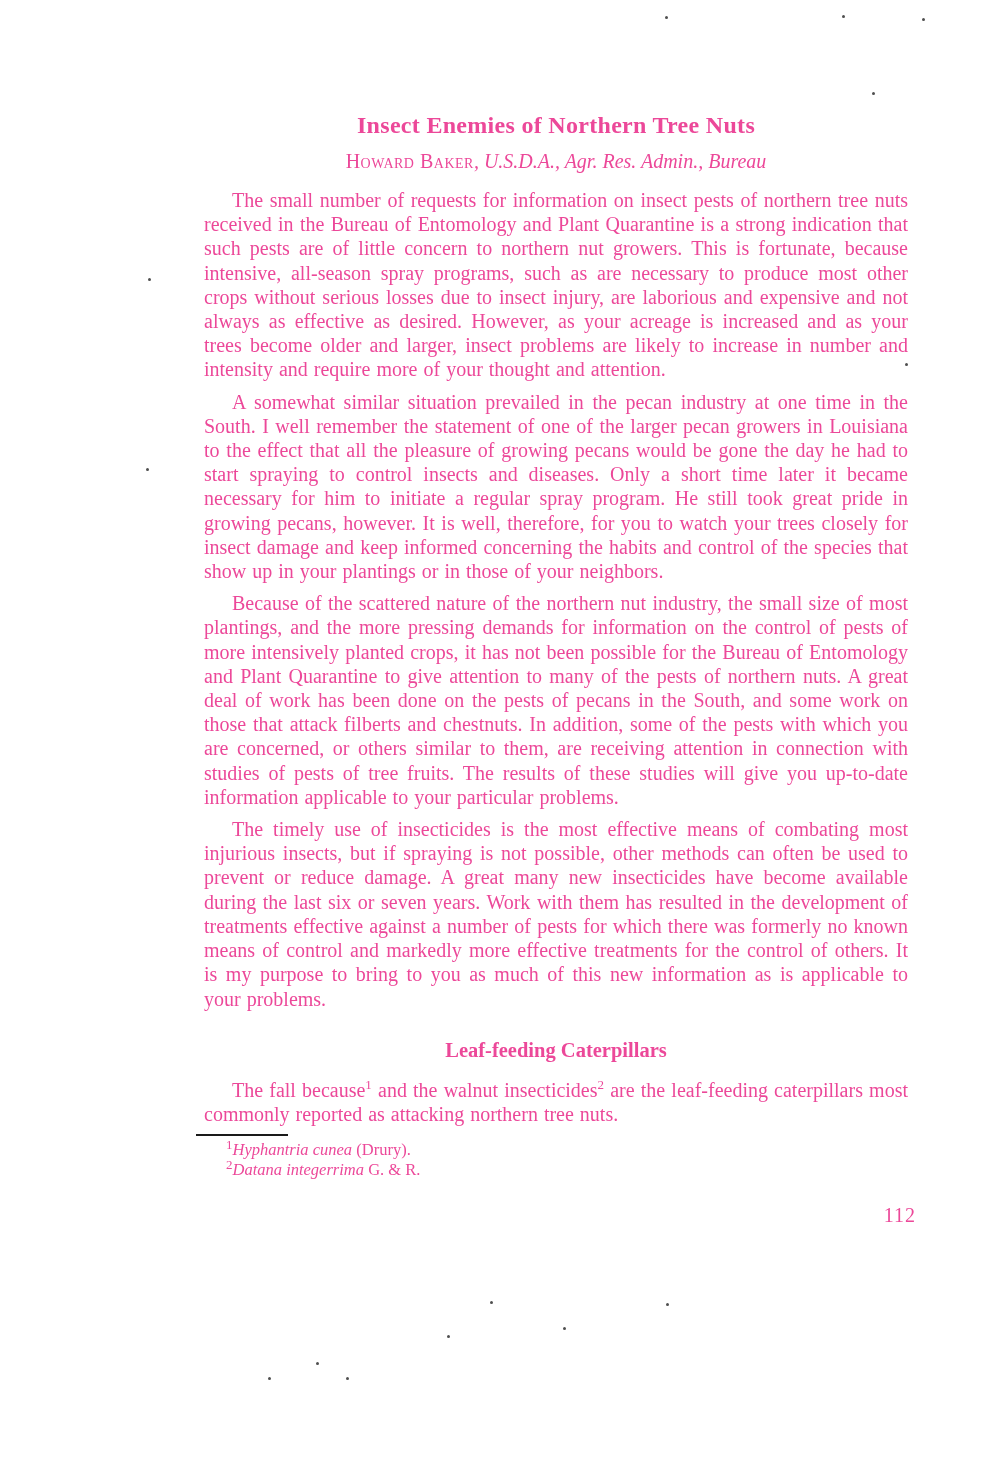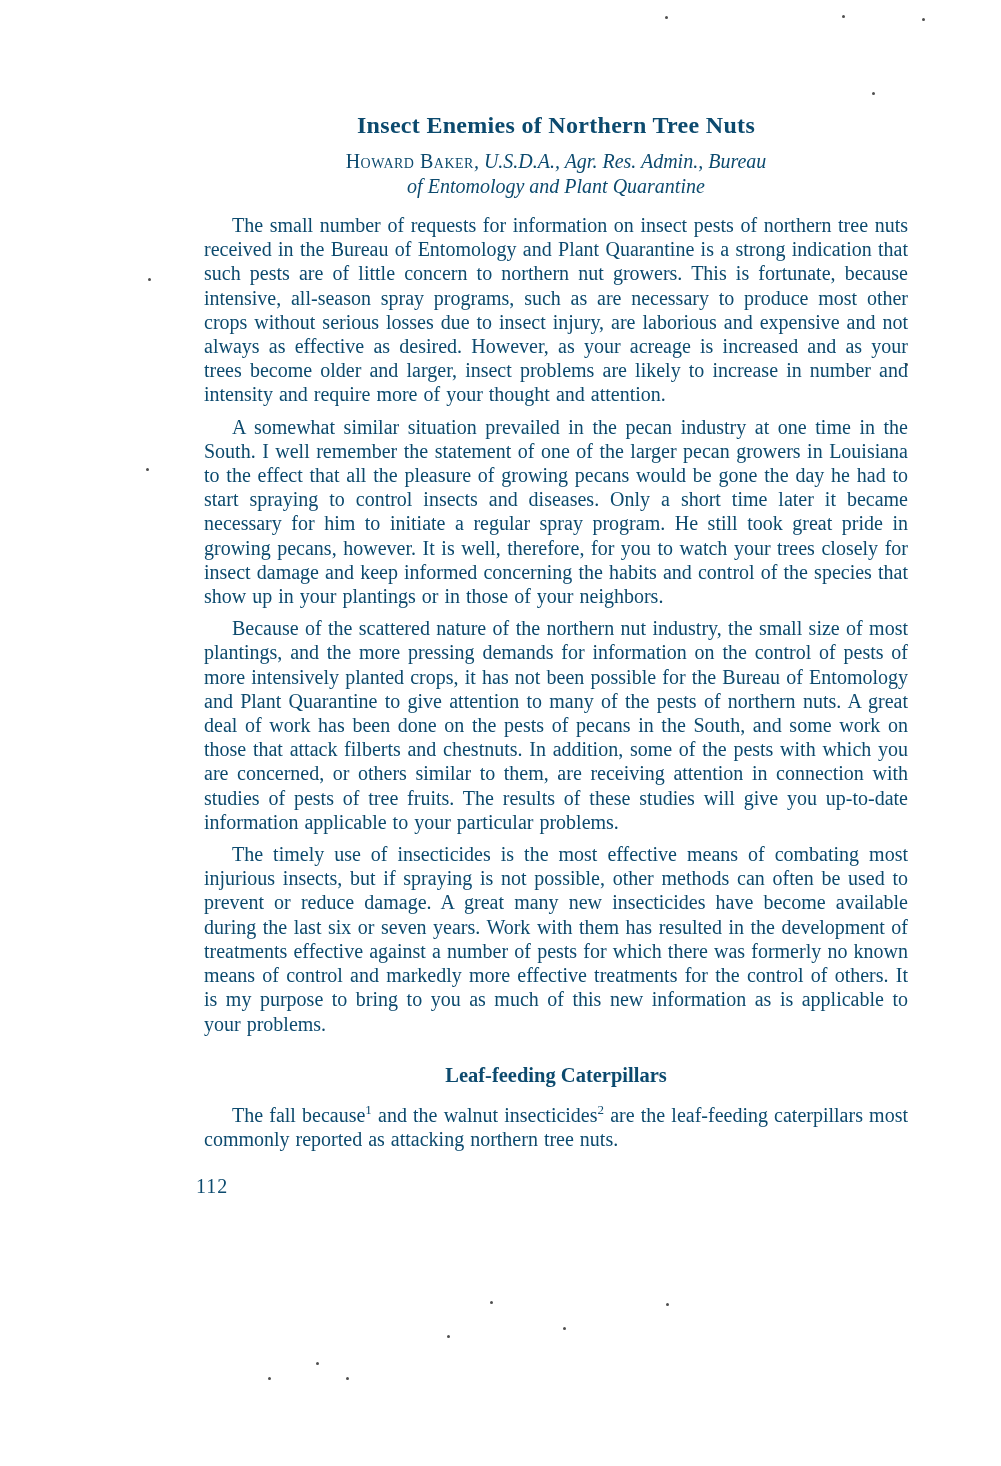"Insect Enemies of Northern Tree" .page { color: #0c4a6e -> #ec4899 }
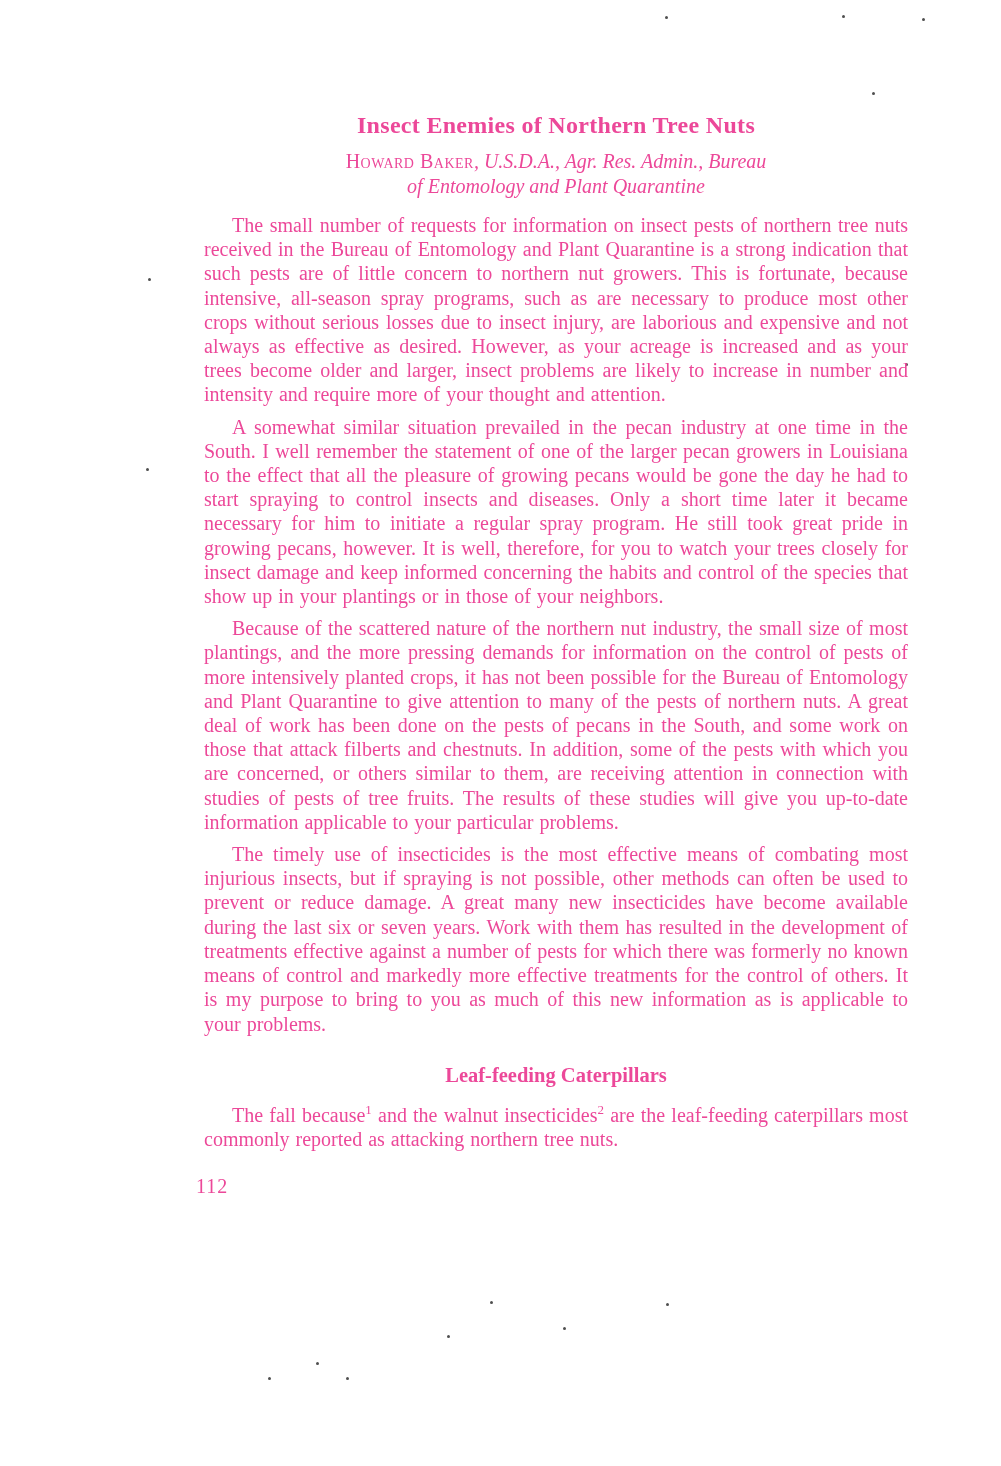"of Entomology and Plant Quarantine" span.affil { html: <span>of Entomology and Plant Quarantine</span> -> none }
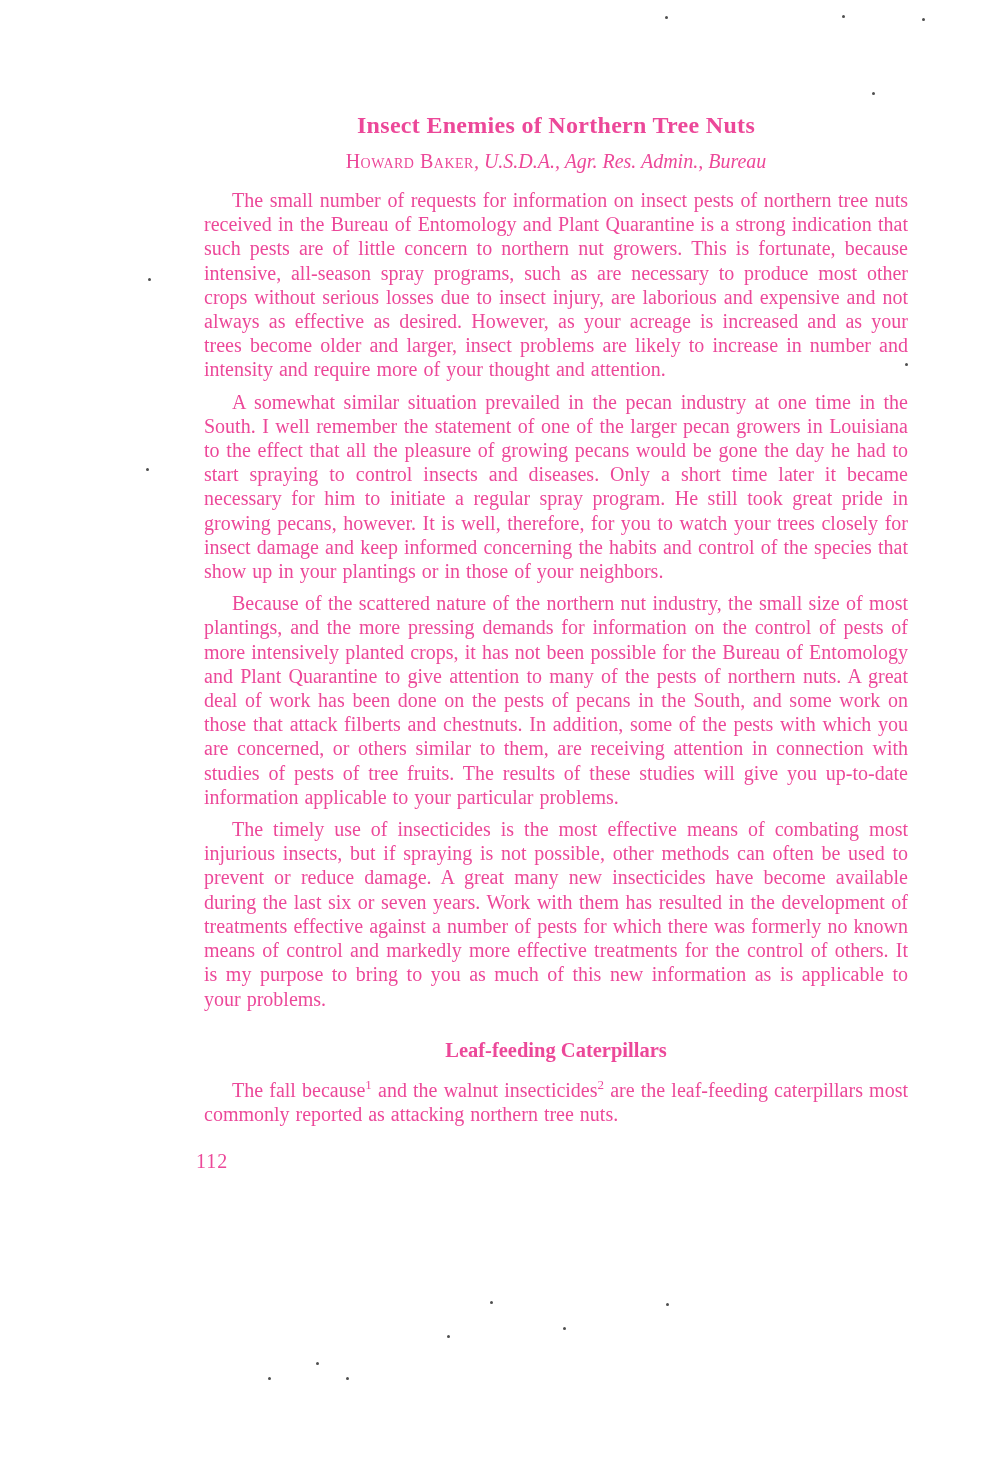"1Hyphantria cunea (Drury)." div.footnotes { html: none -> <div> <hr> <p><sup>1</sup><span>Hyphantria cunea</span><span> (Drury).</span></p> <p><sup>2</sup><span>Datana integerrima</span><span> G. &amp; R.</span></p> </div> }
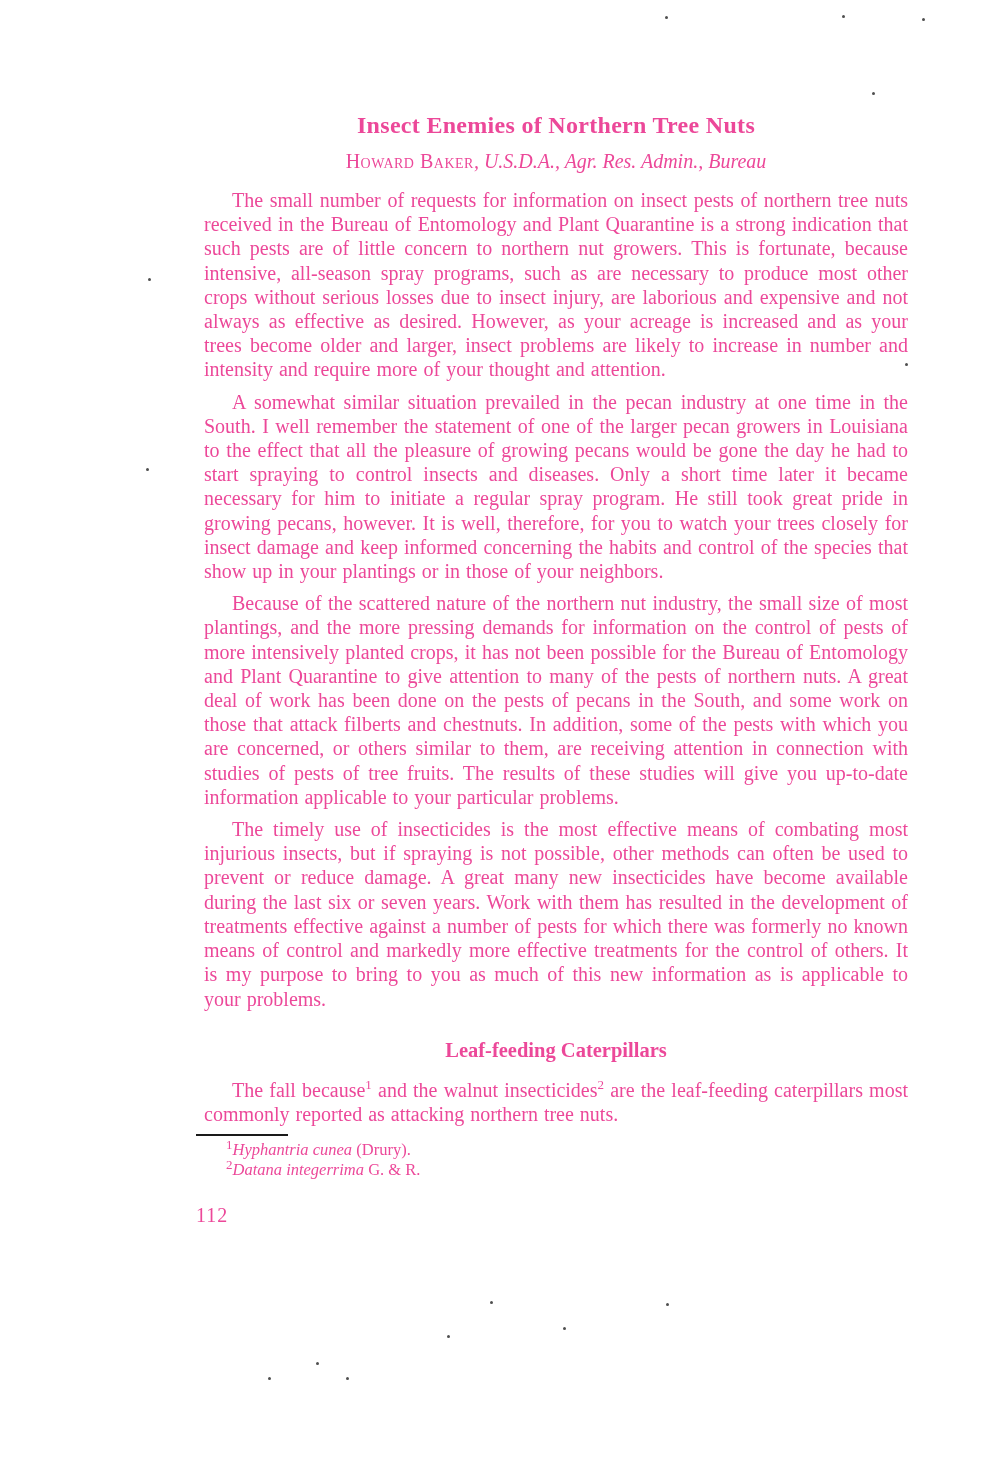"112" .page-number { text-align: left -> right }
